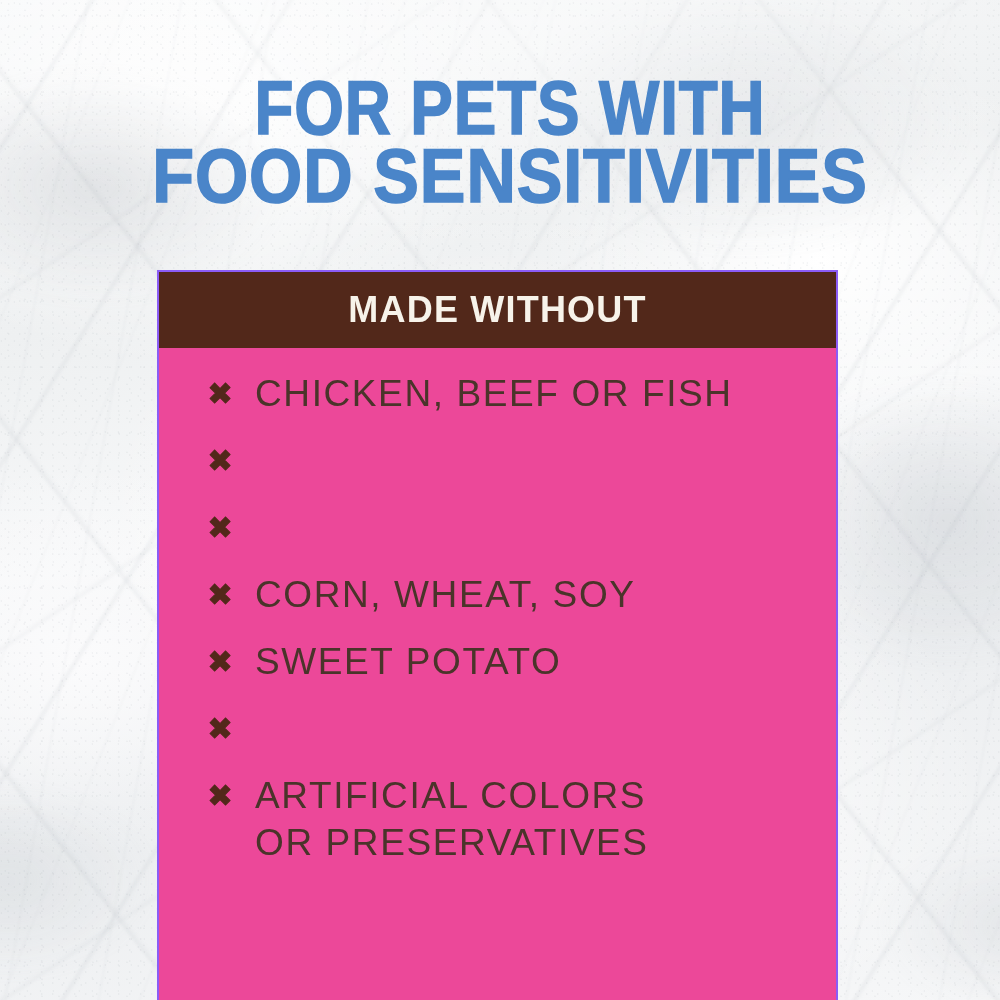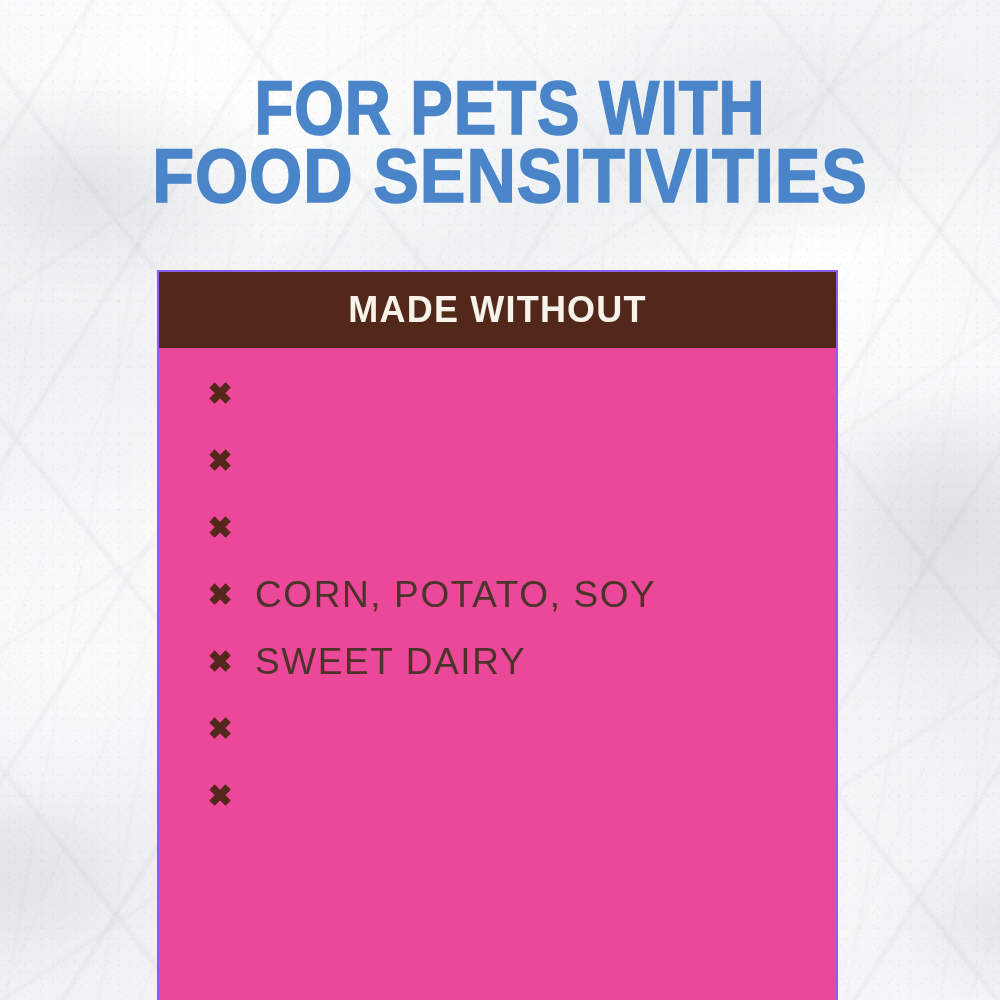"CHICKEN, BEEF OR FISH" span.no-text { html: none -> <span>CHICKEN, BEEF OR FISH</span> }
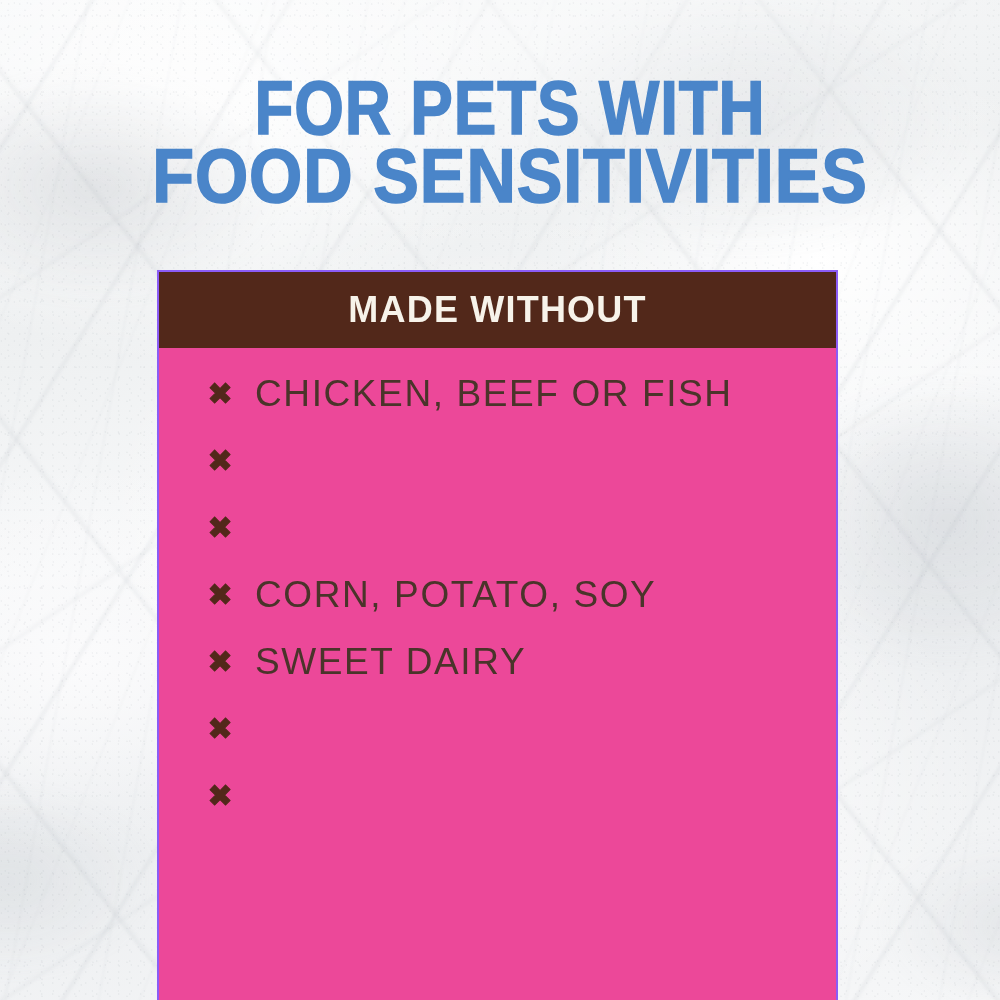"CORN, POTATO, SOY" span.no-text { text: POTATO -> WHEAT }
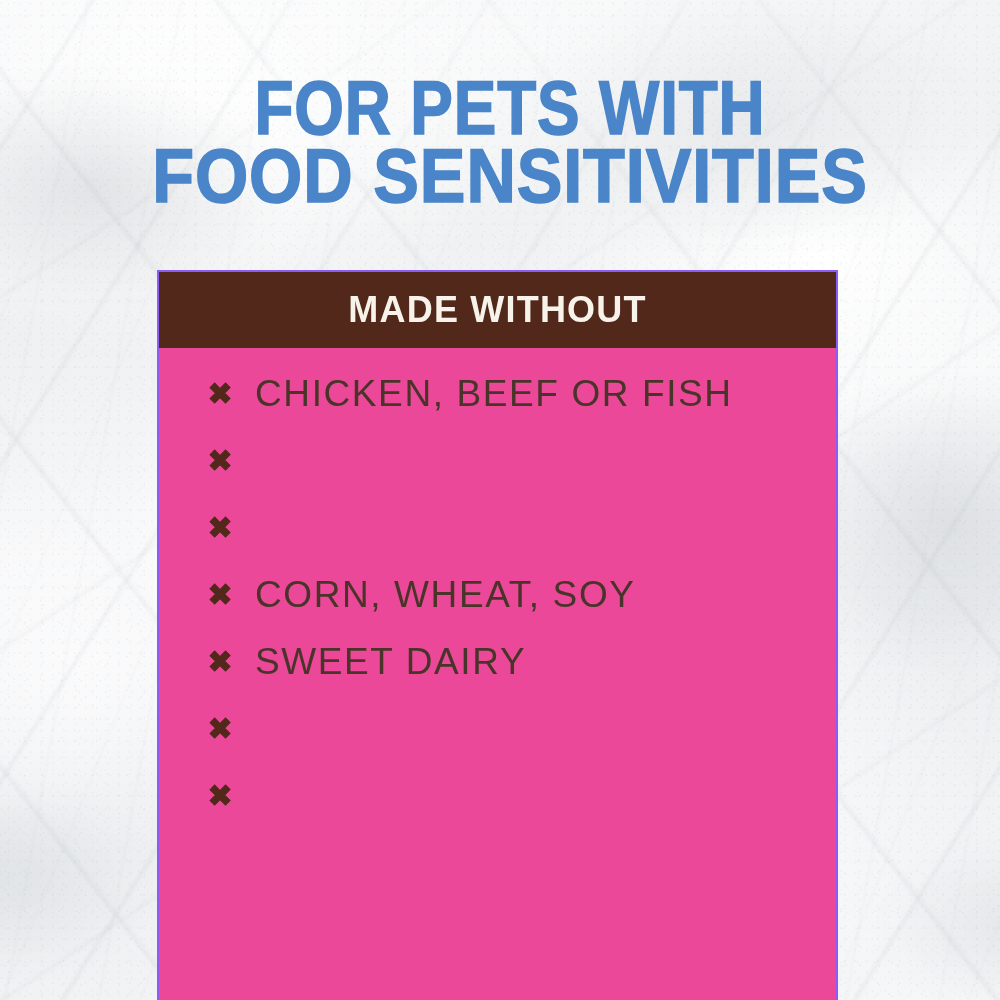"SWEET DAIRY" span.no-text { text: DAIRY -> POTATO }
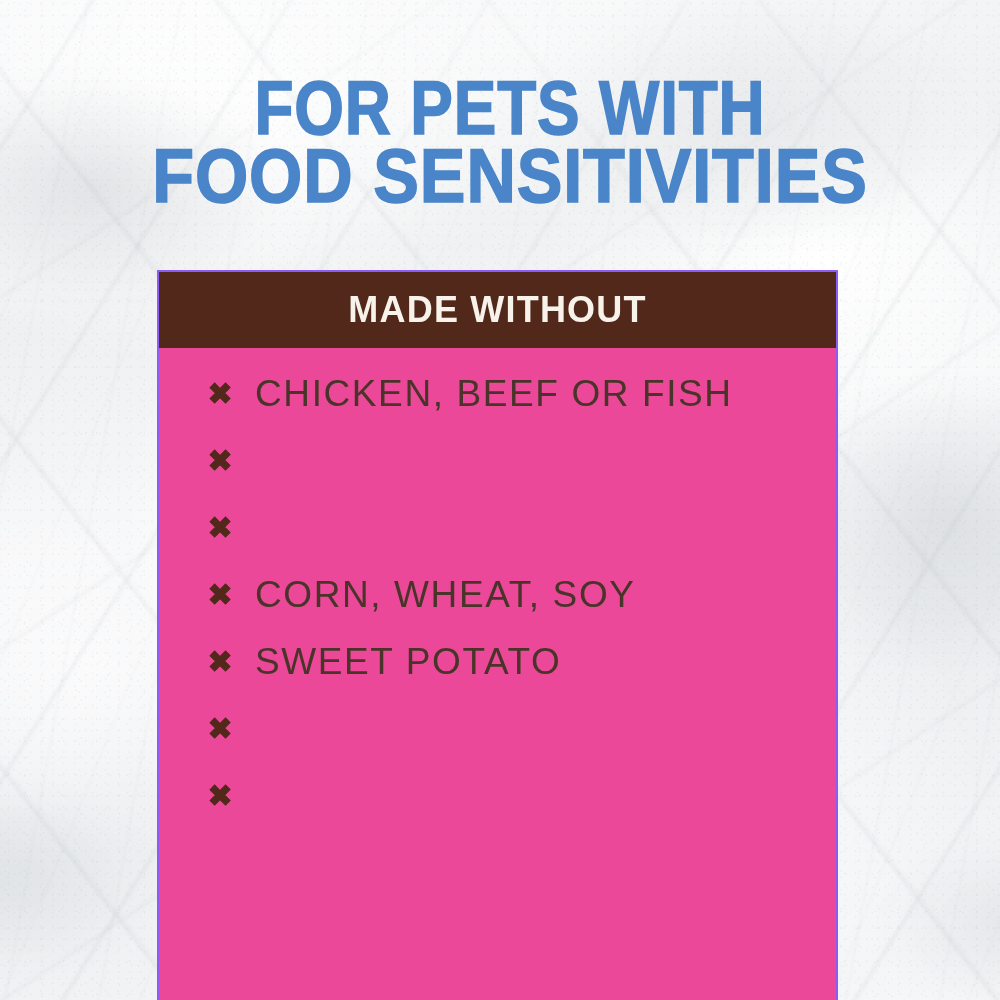"ARTIFICIAL COLORS" span.no-text { html: none -> <span>ARTIFICIAL COLORS OR PRESERVATIVES</span> }
